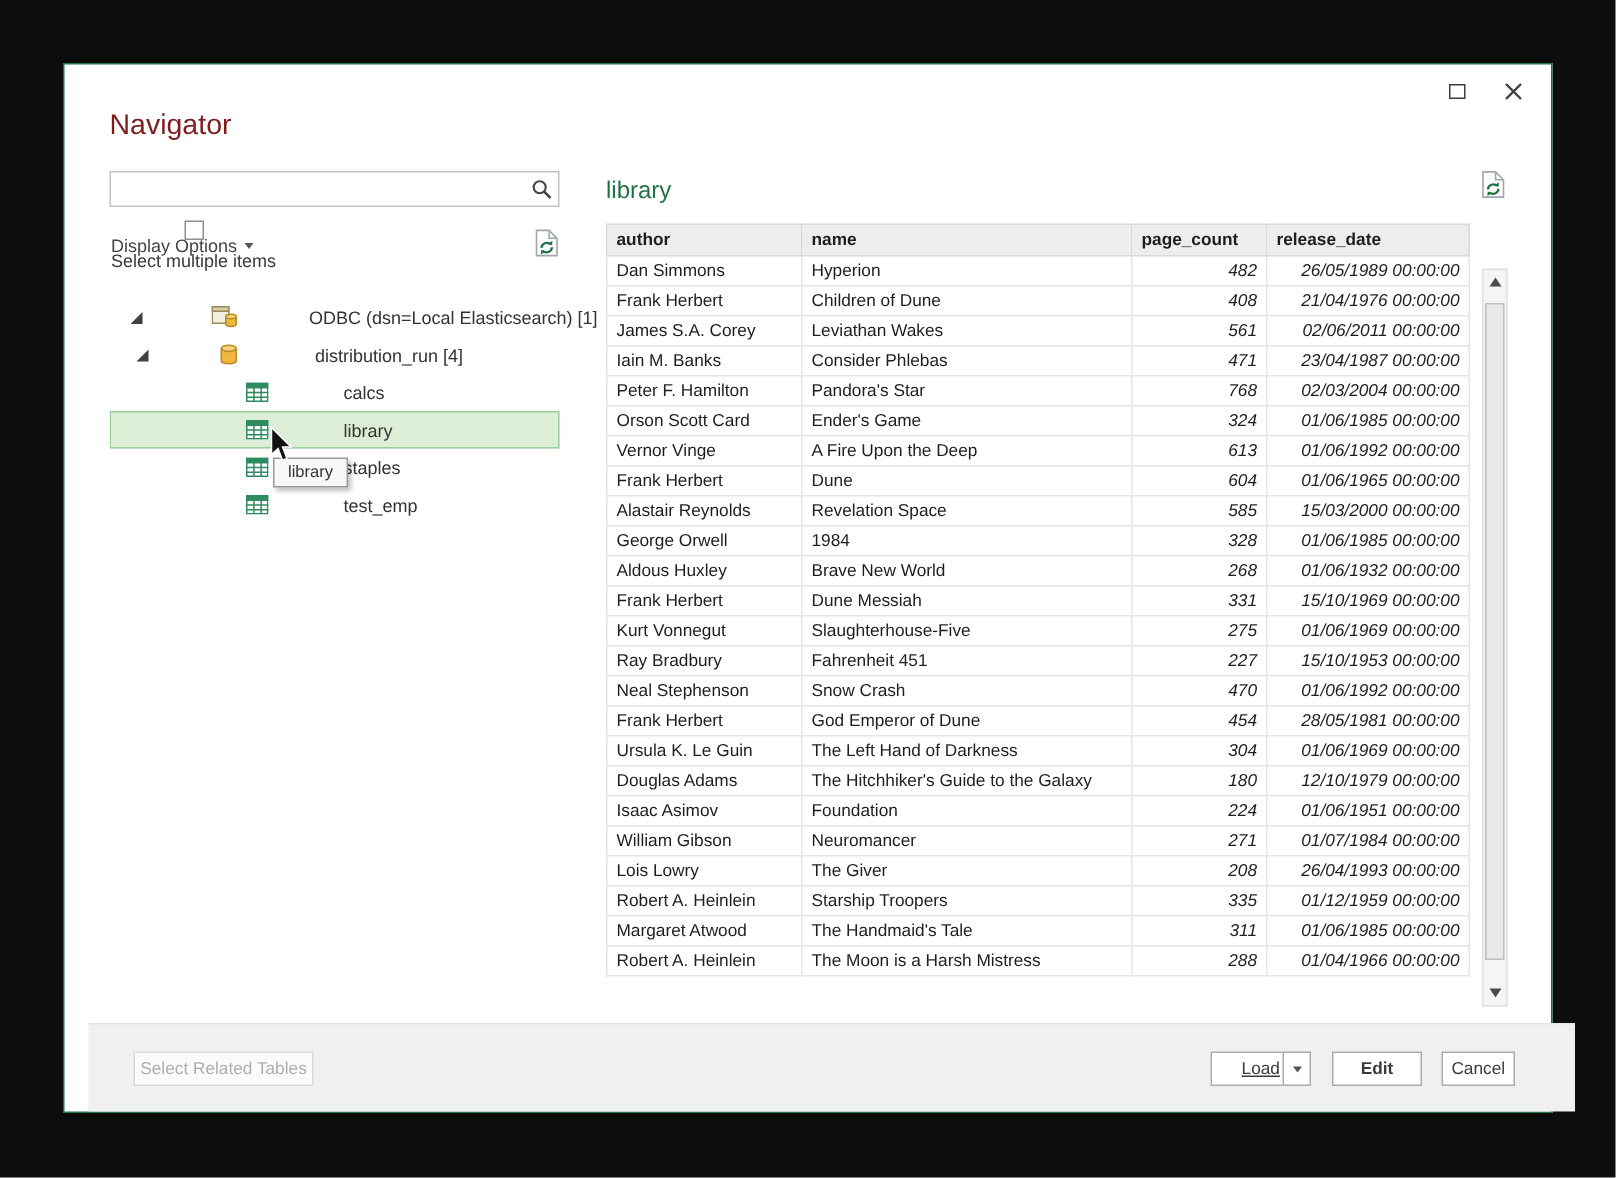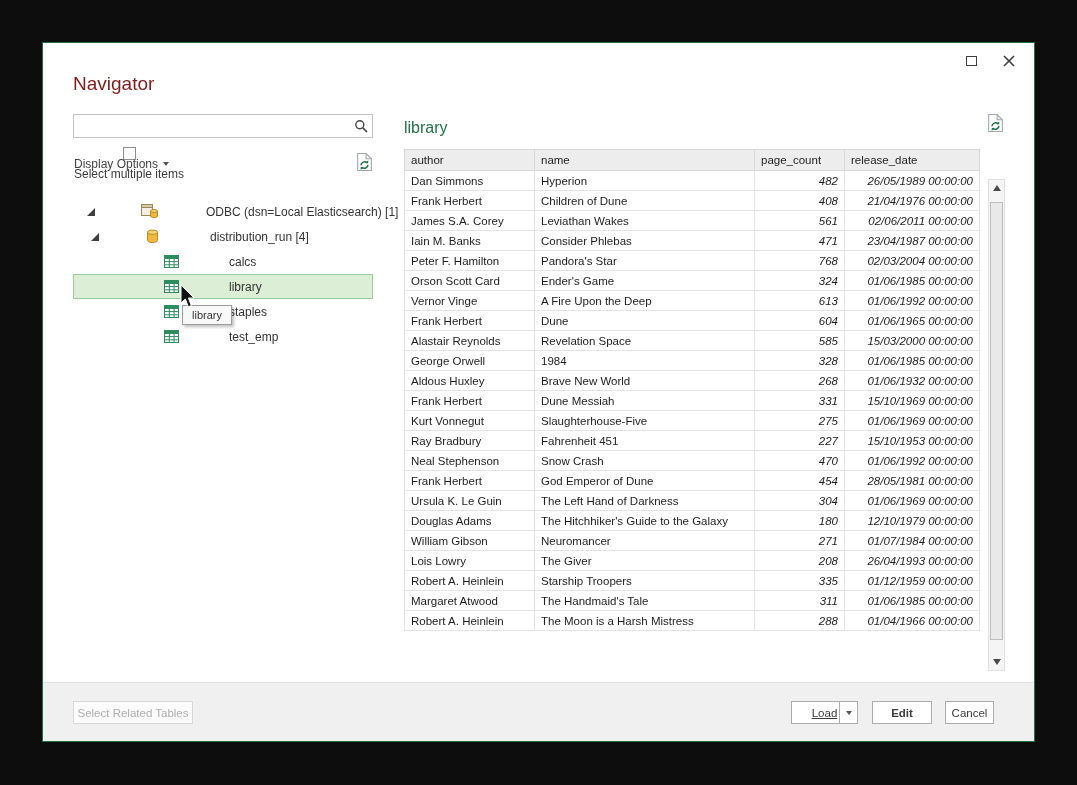"author" .preview-table th { font-weight: normal -> bold }
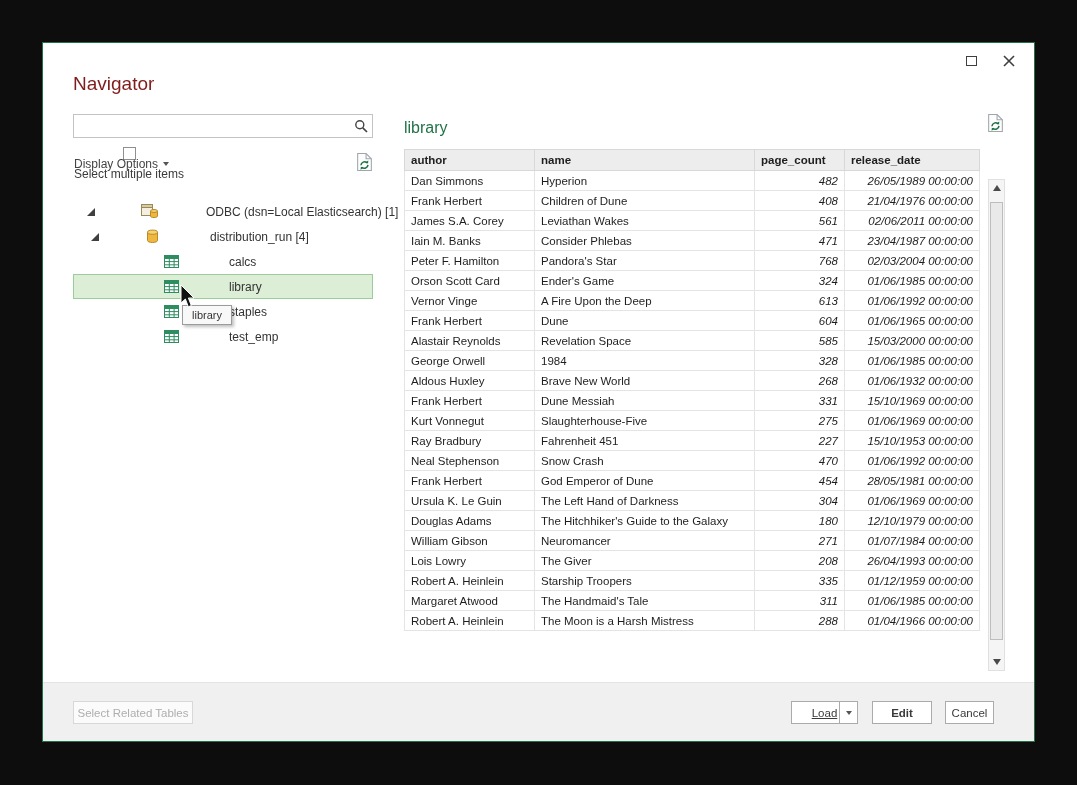"Isaac Asimov" tr { html: none -> <tr> <td>Isaac Asimov</td> <td>Foundation</td> <td>224</td> <td>01/06/1951 00:00:00</td> </tr> }
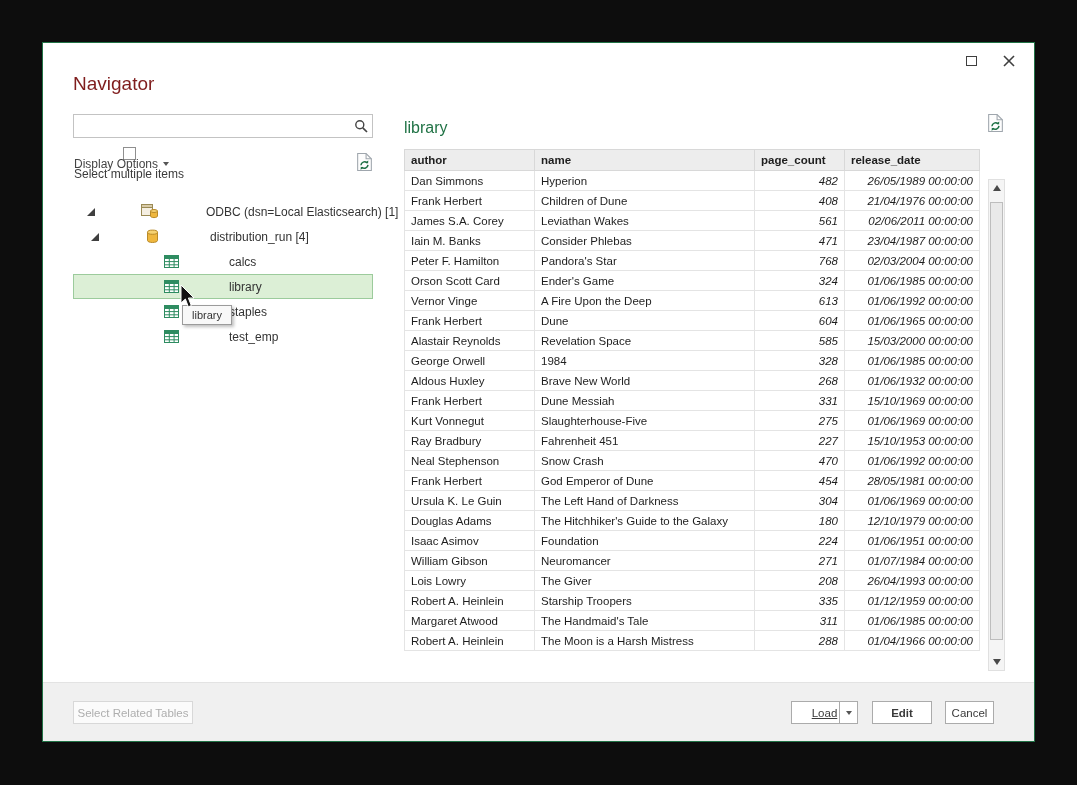"Select Related Tables" .footer { left: 0 -> 16px }
